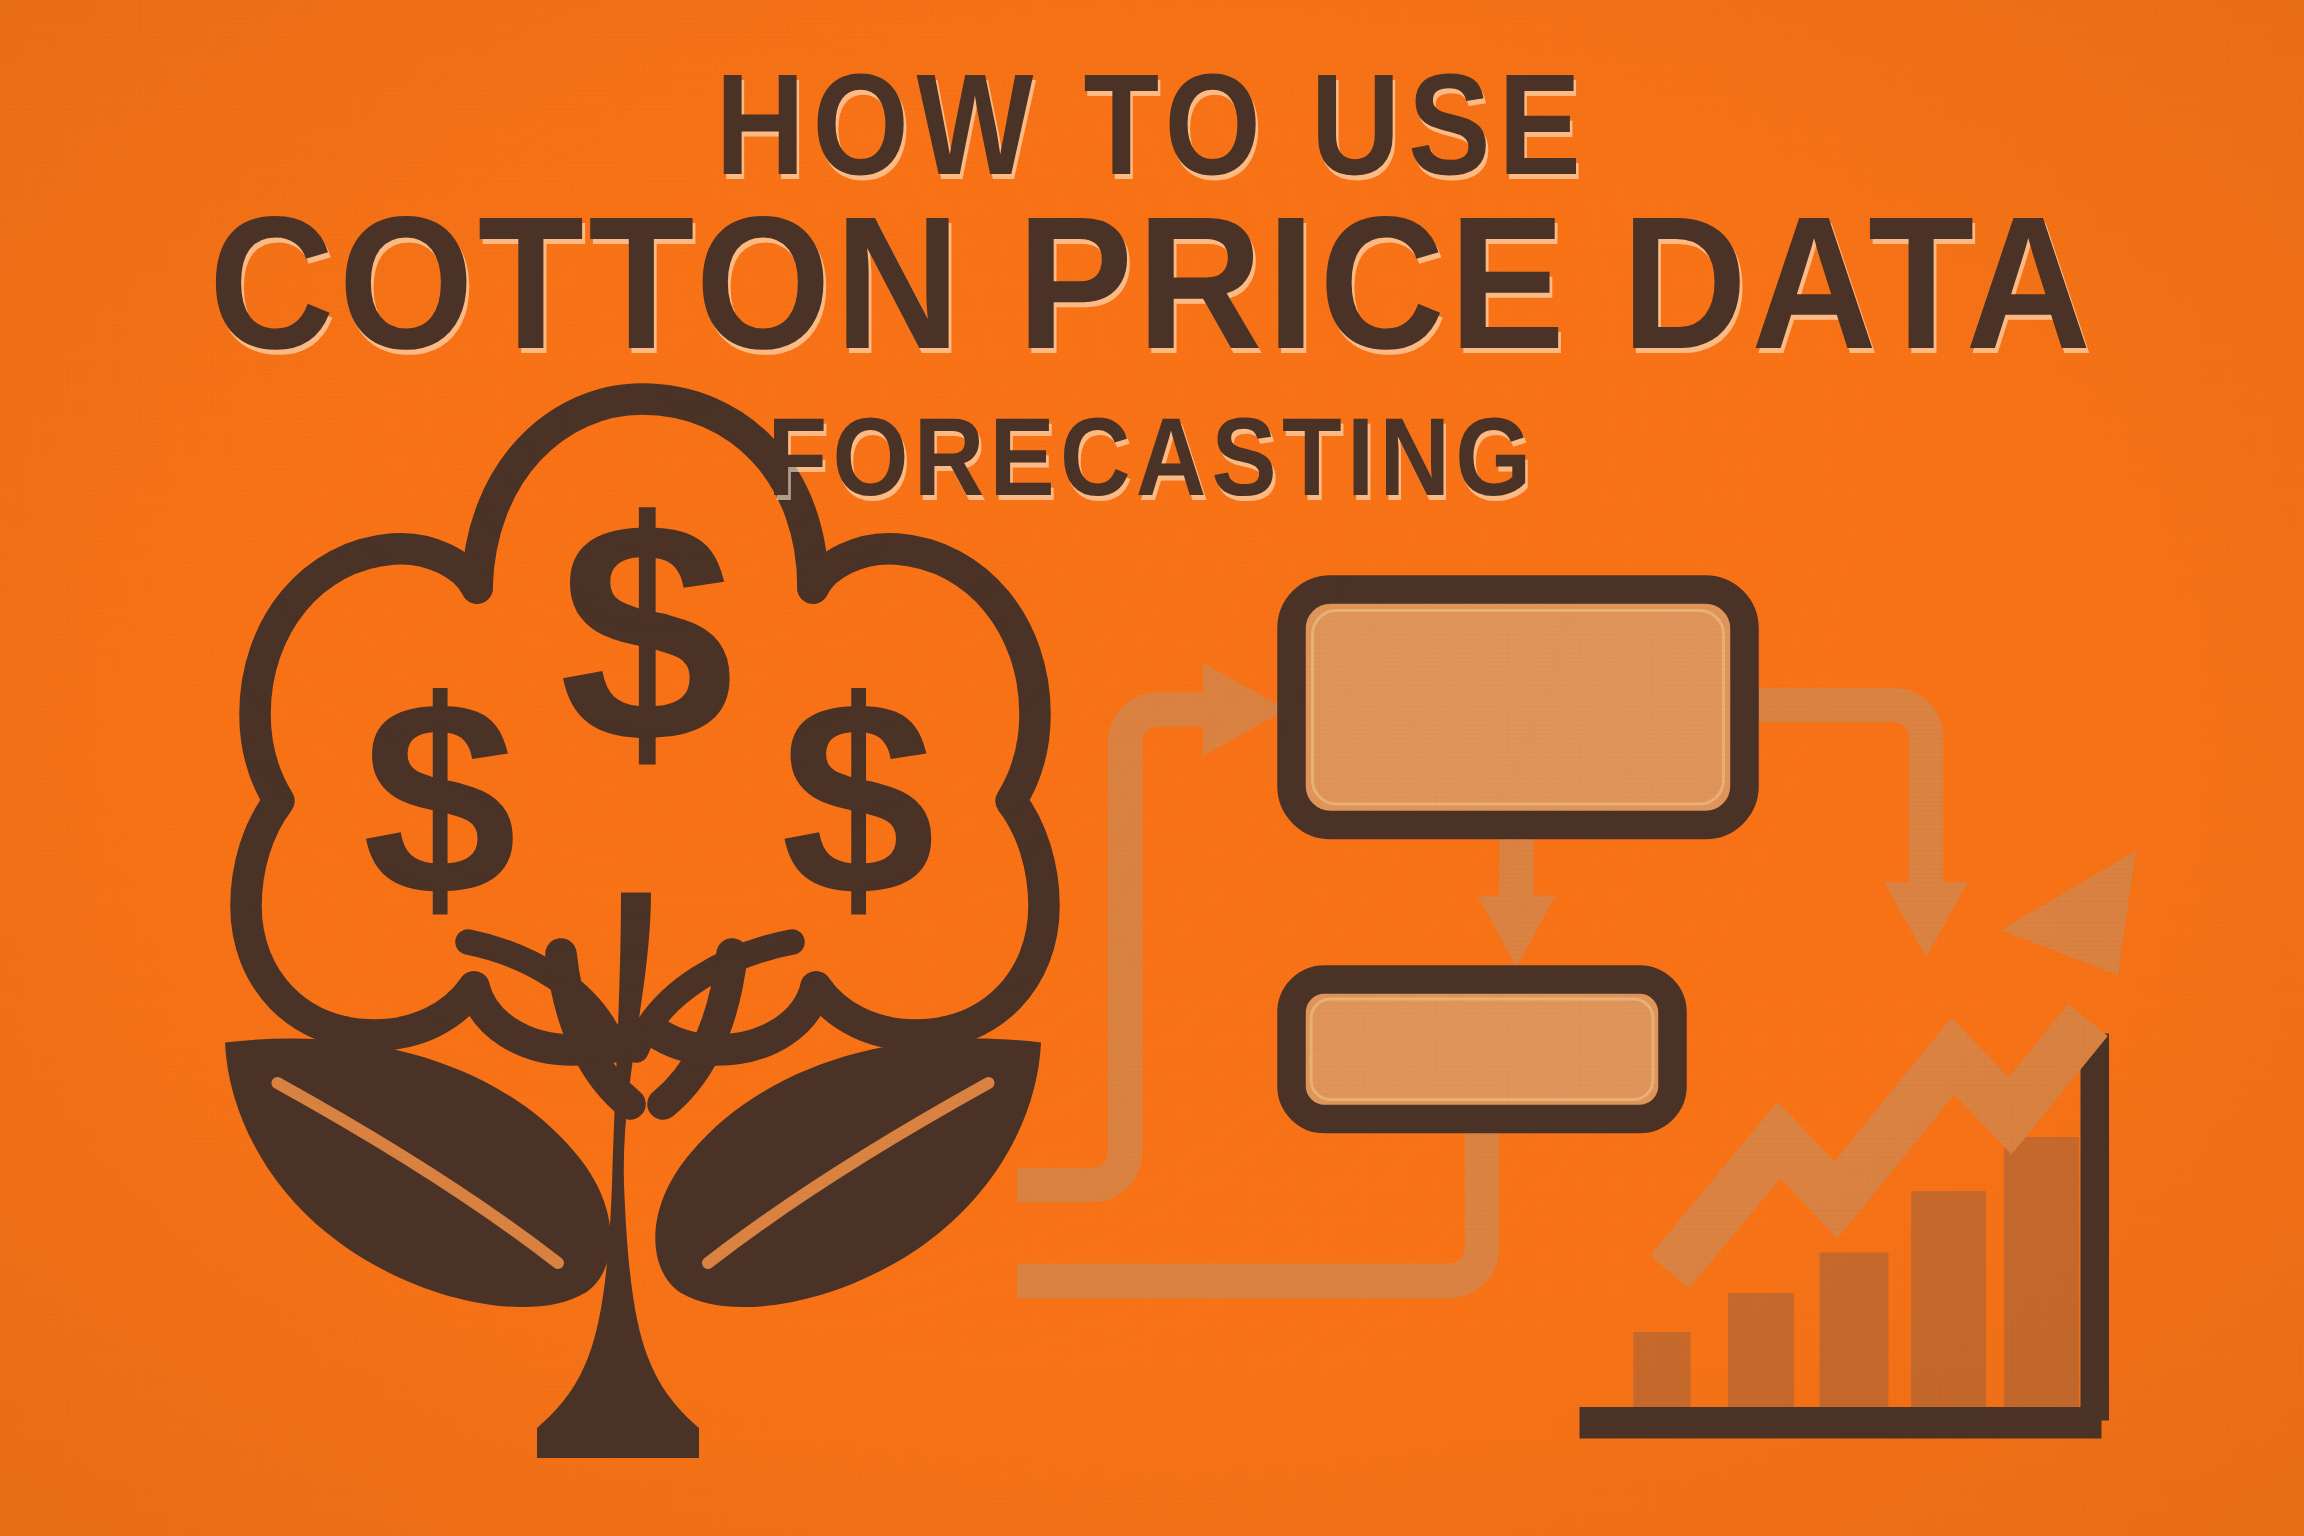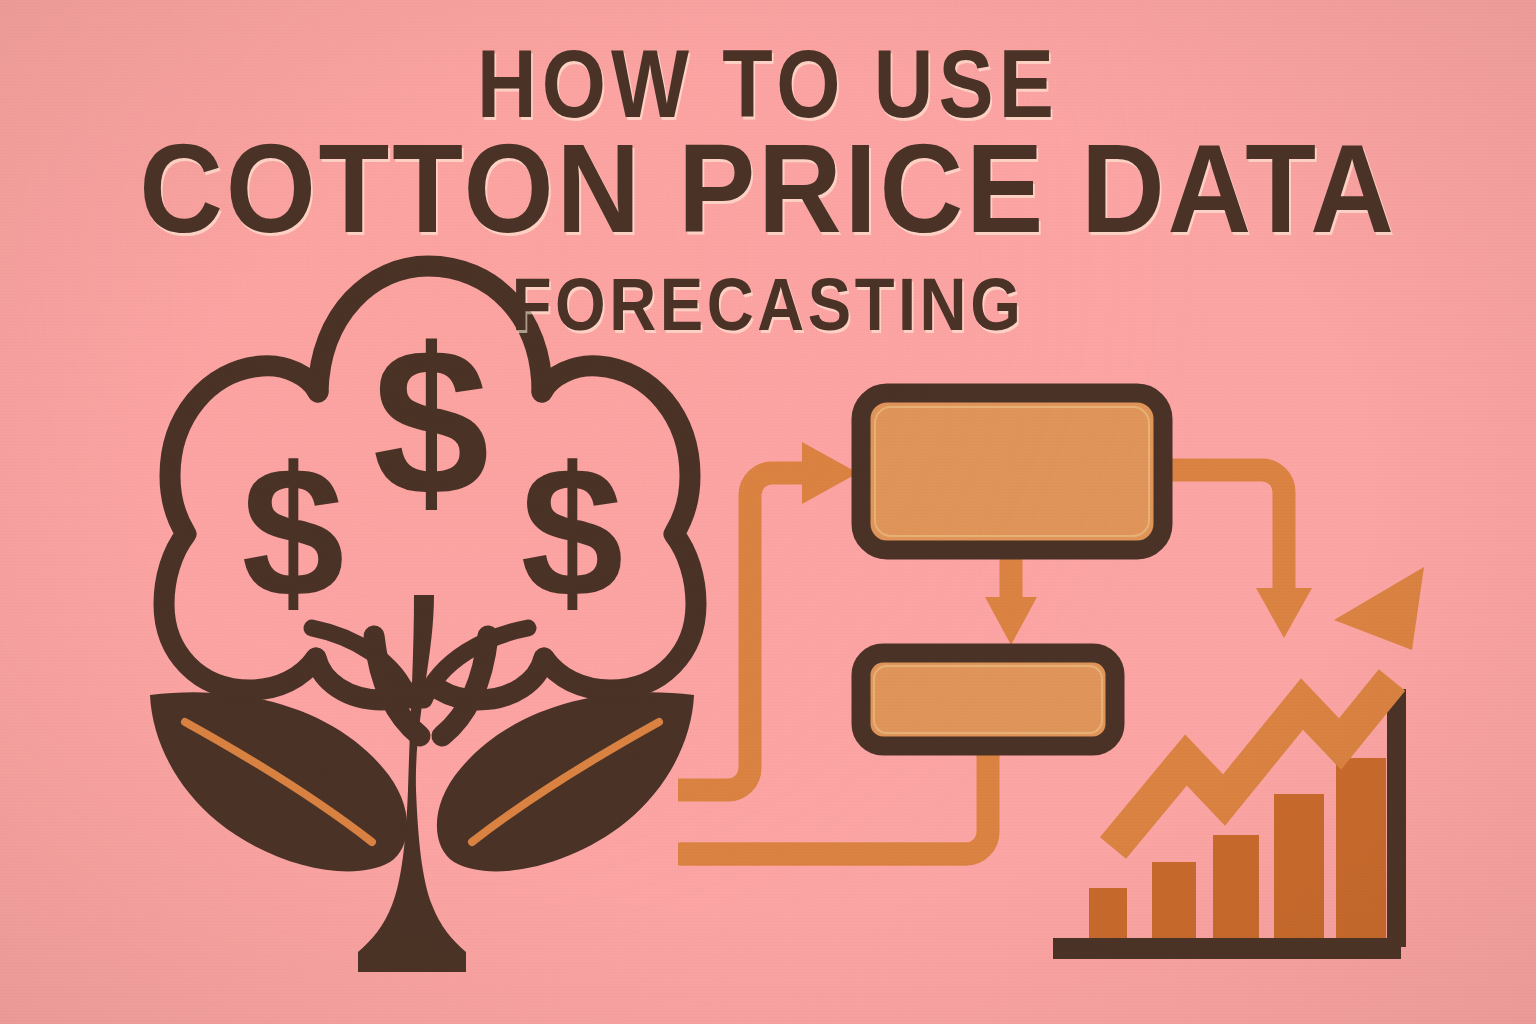"HOW TO USE" #poster { background: #fca5a5 -> #f97316 }
